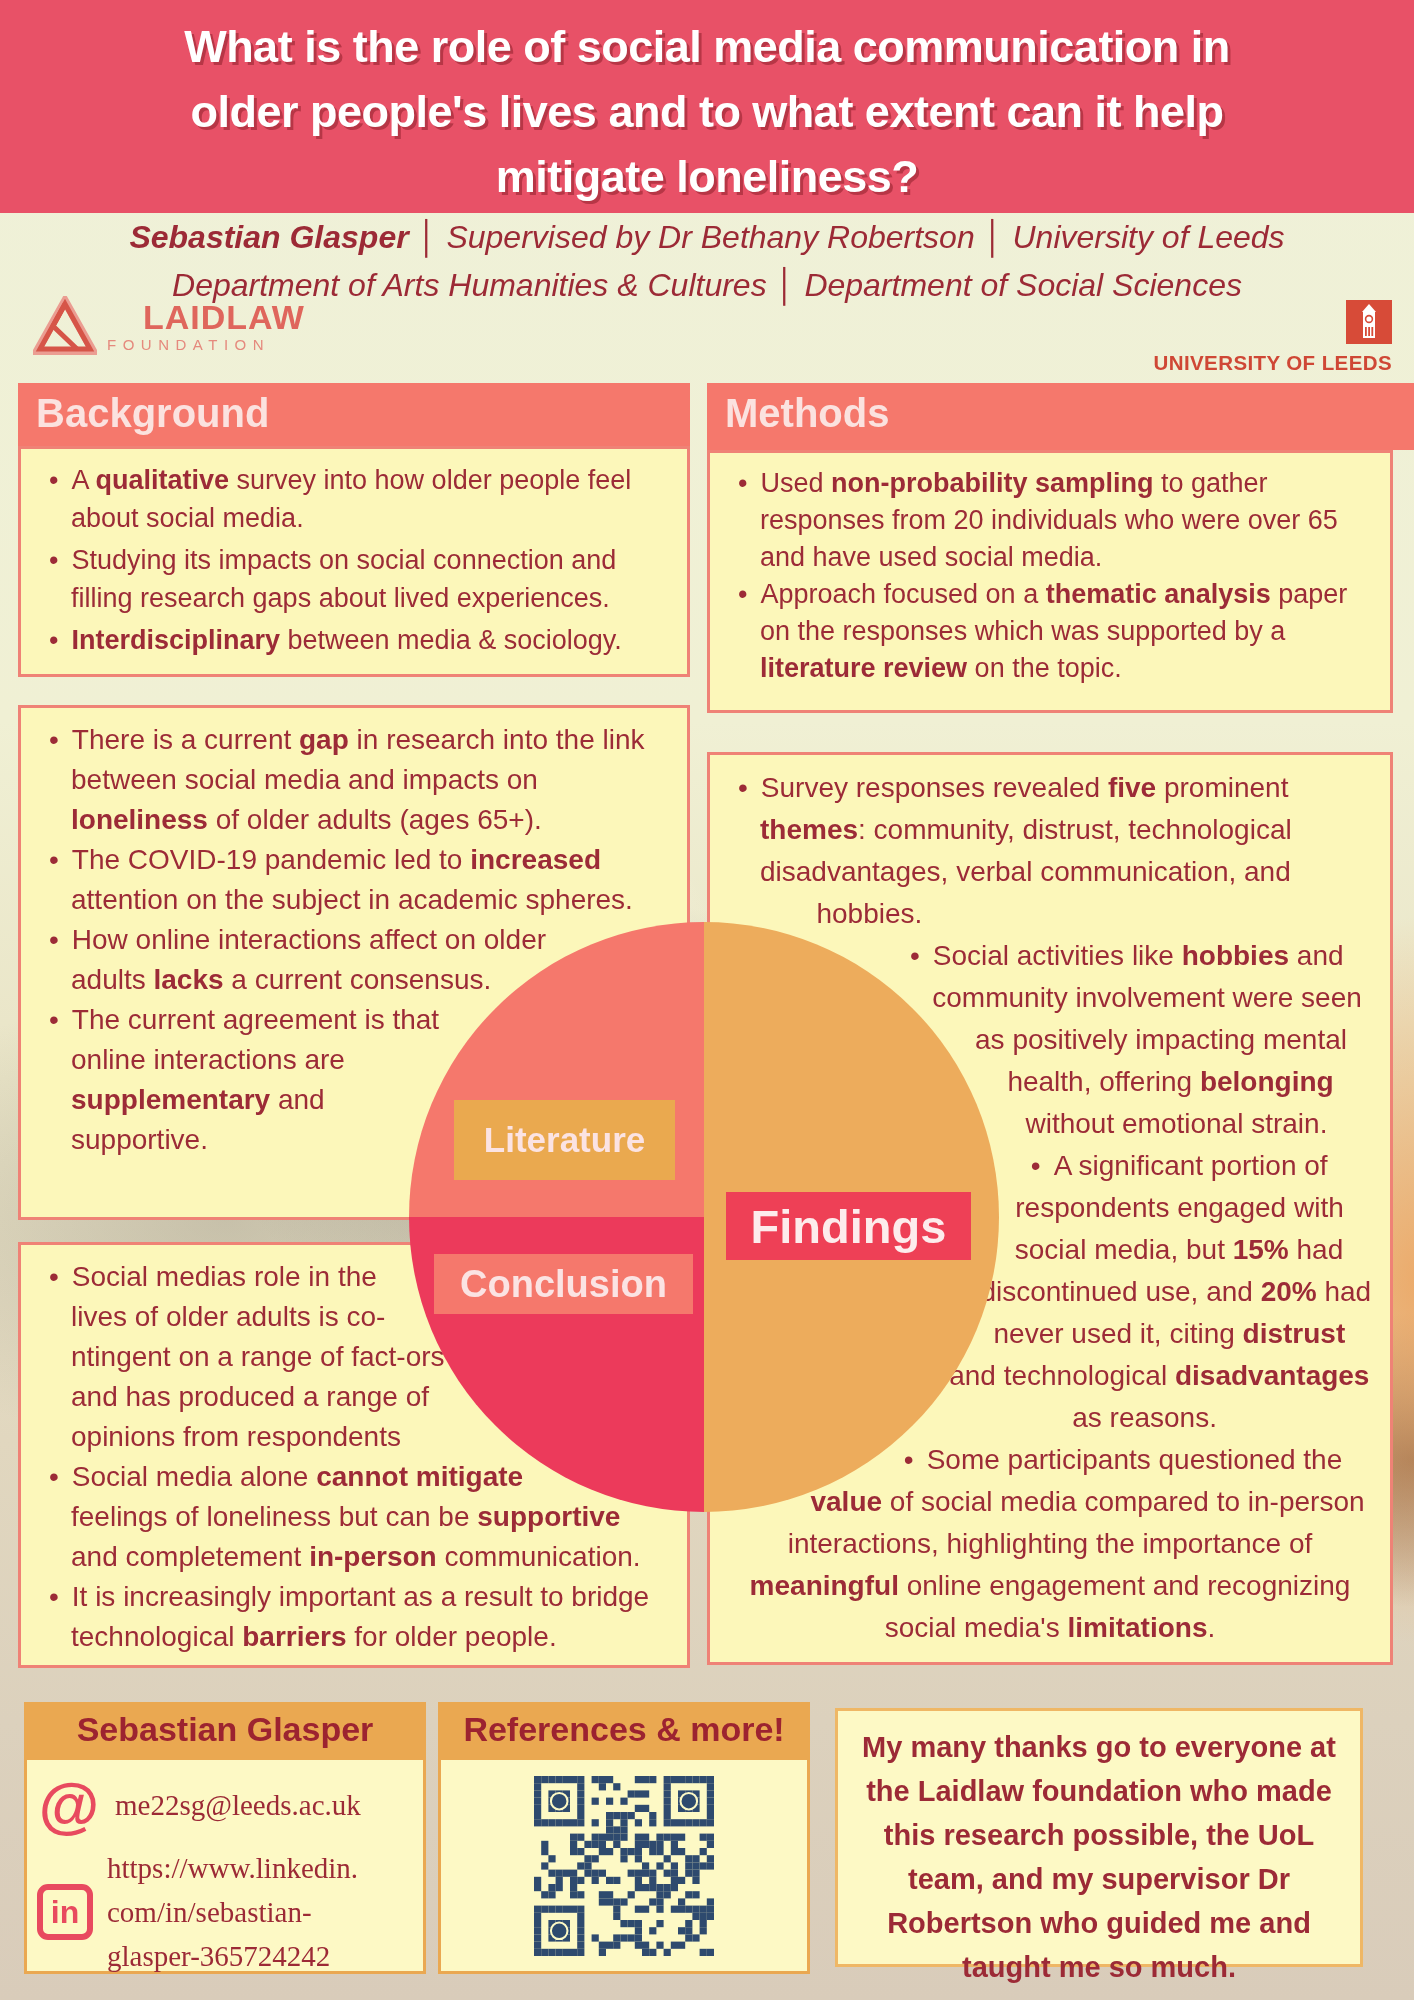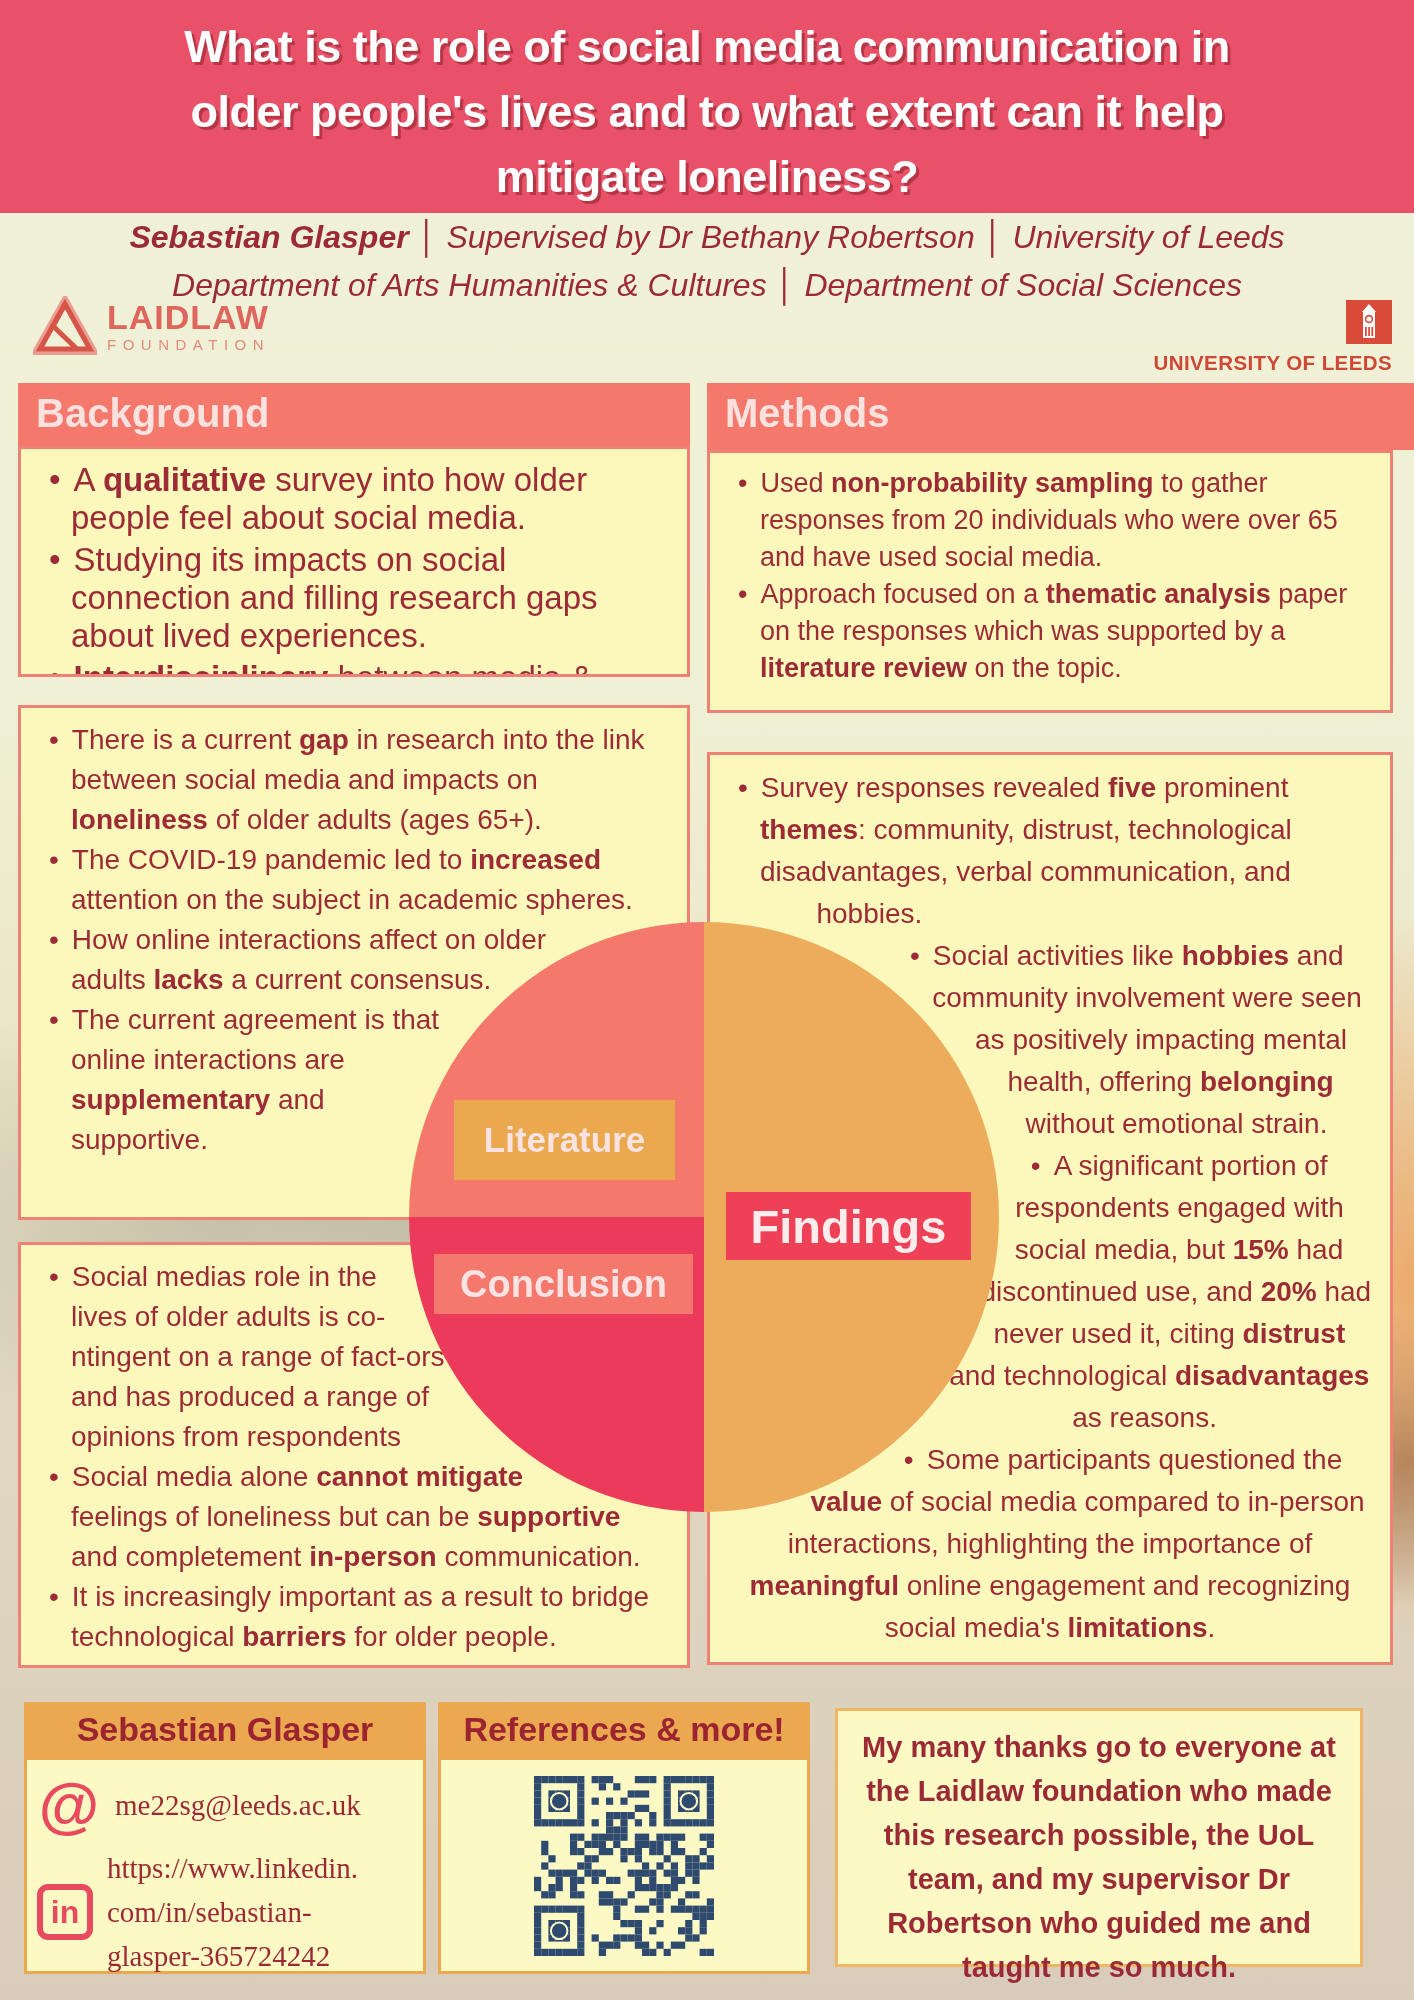"LAIDLAW" .laidlaw .txt .l1 { margin-left: none -> 36px }
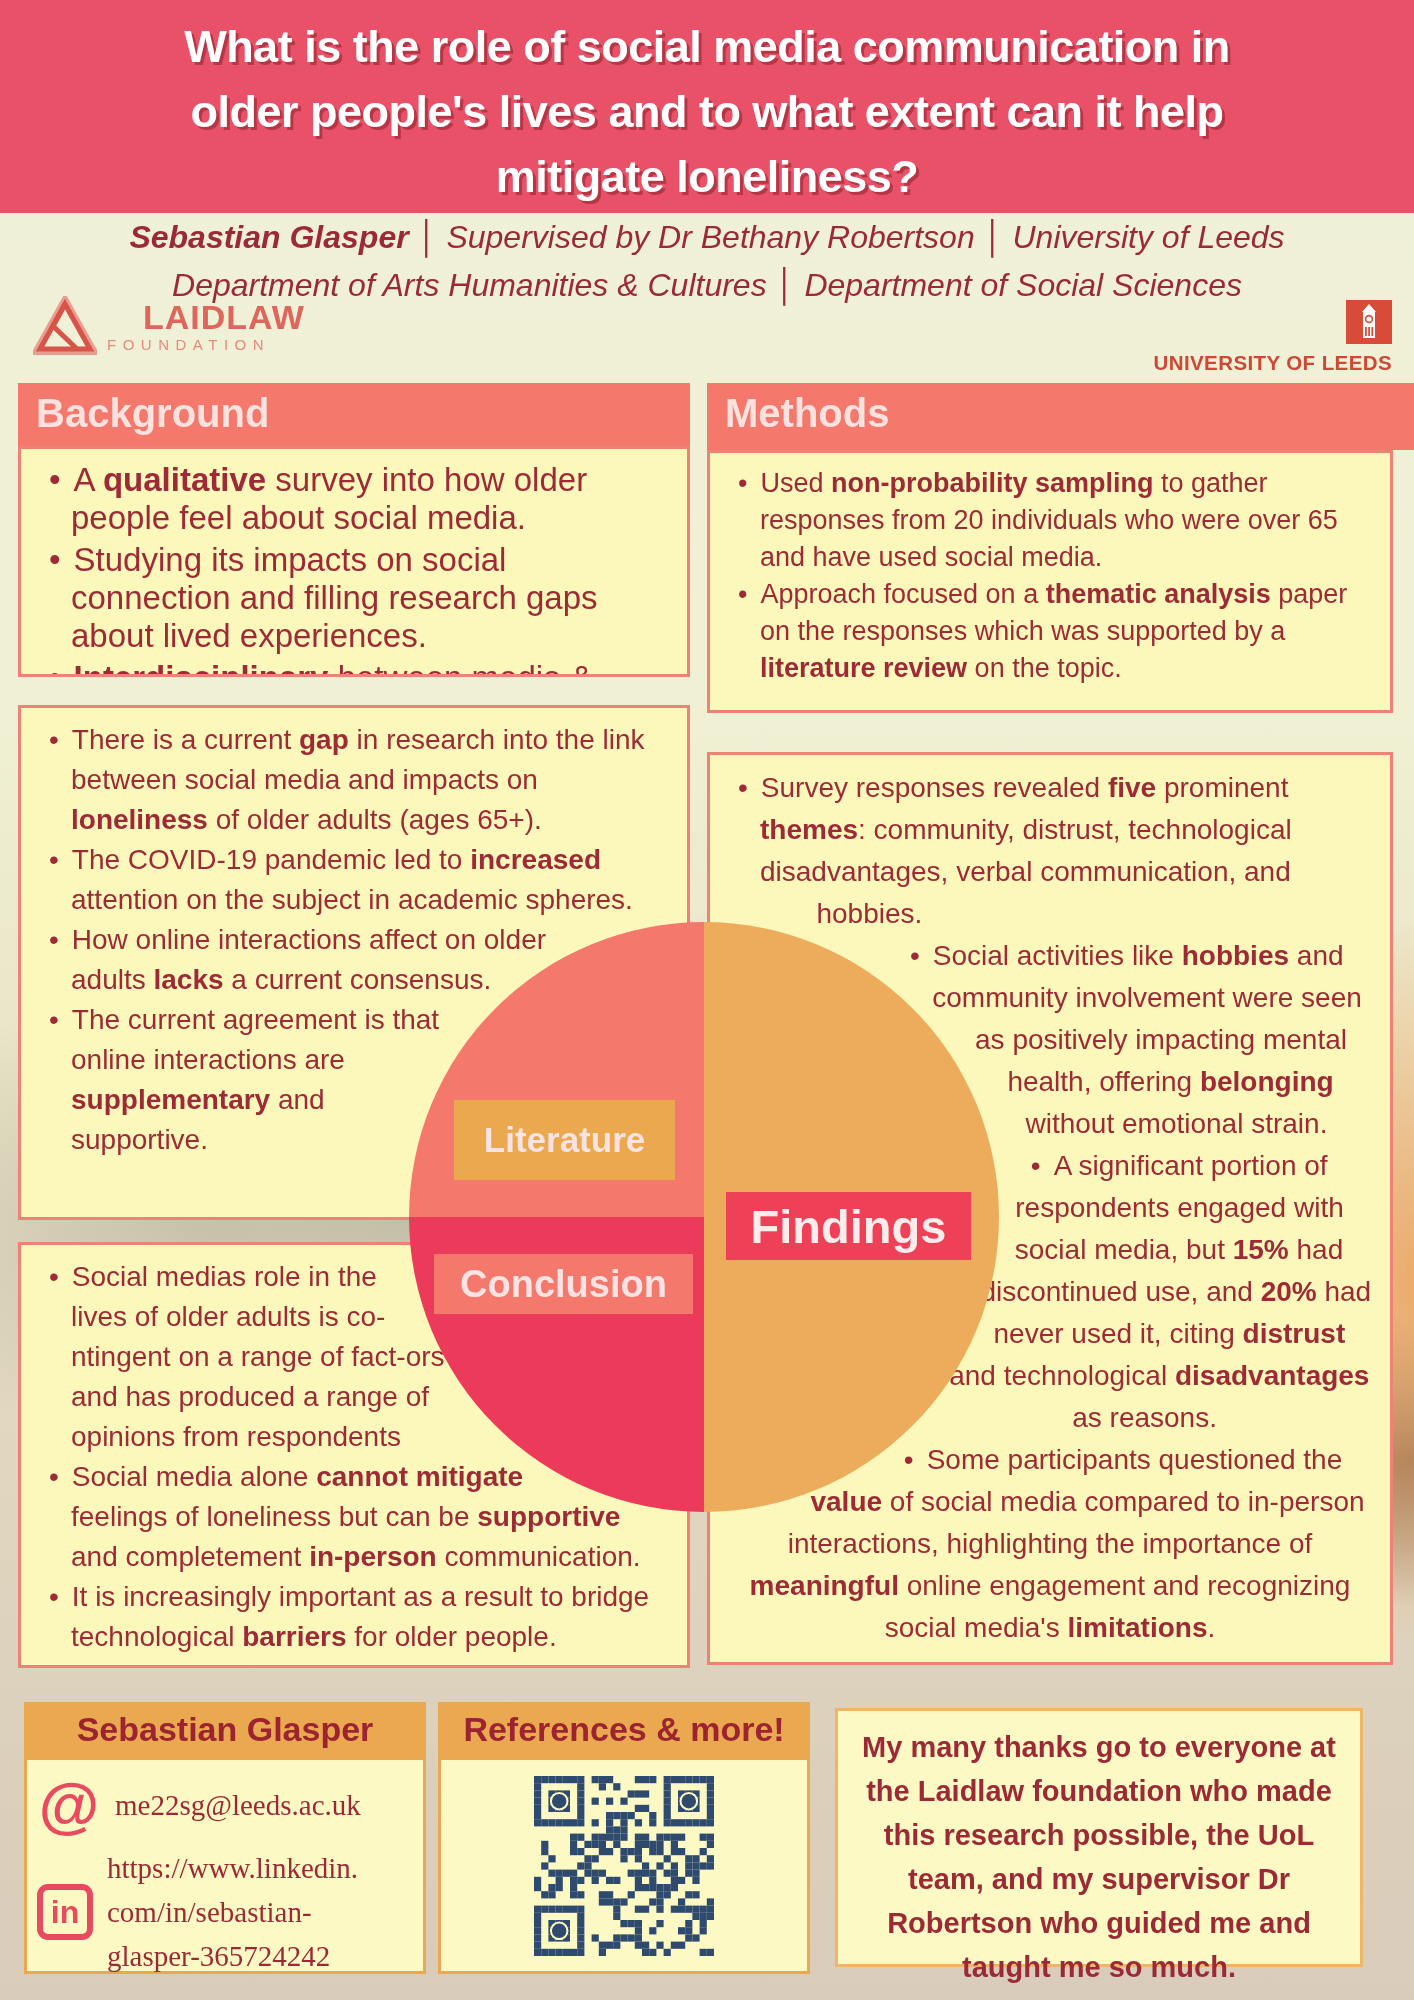"A qualitative survey into how" .bg-box { font-size: 33px -> 27px }
